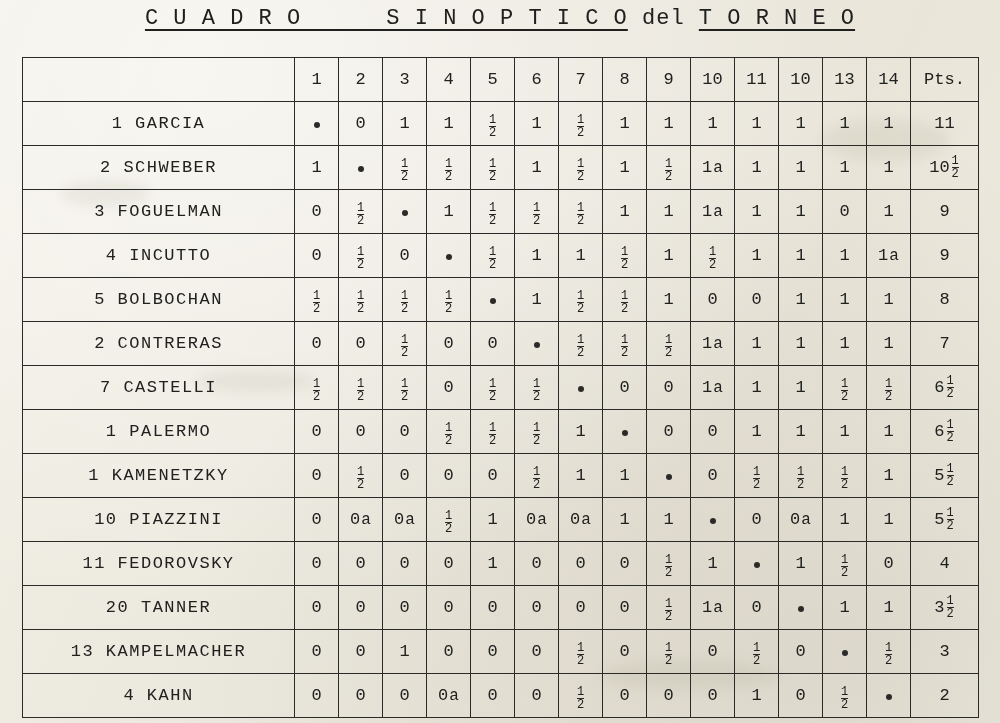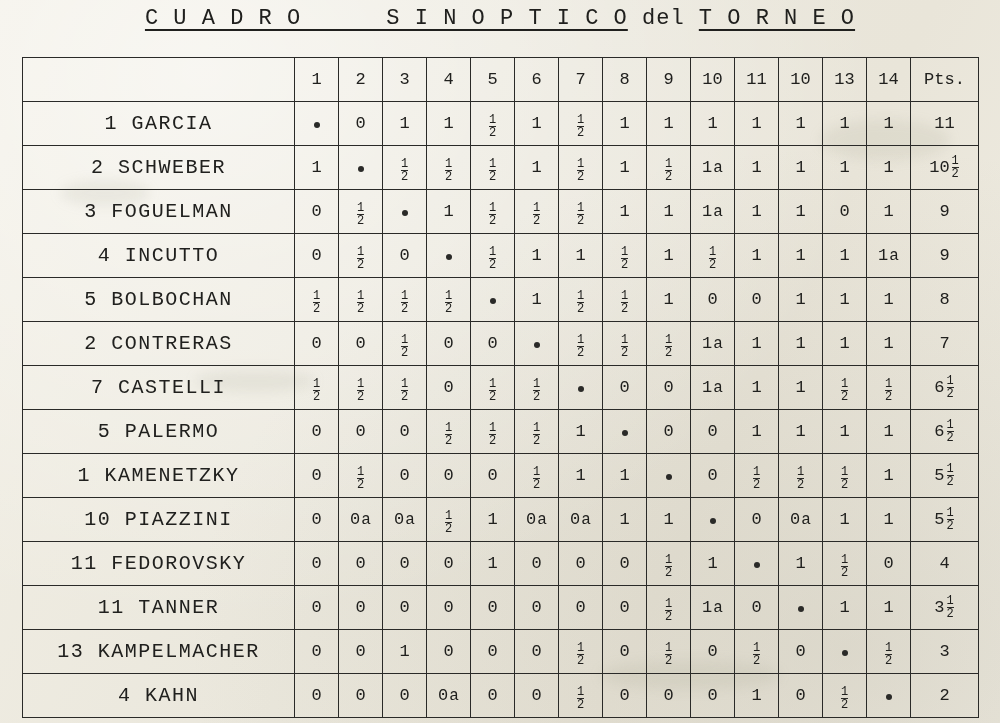"1 GARCIA" td.name { font-size: 20px -> 17px }
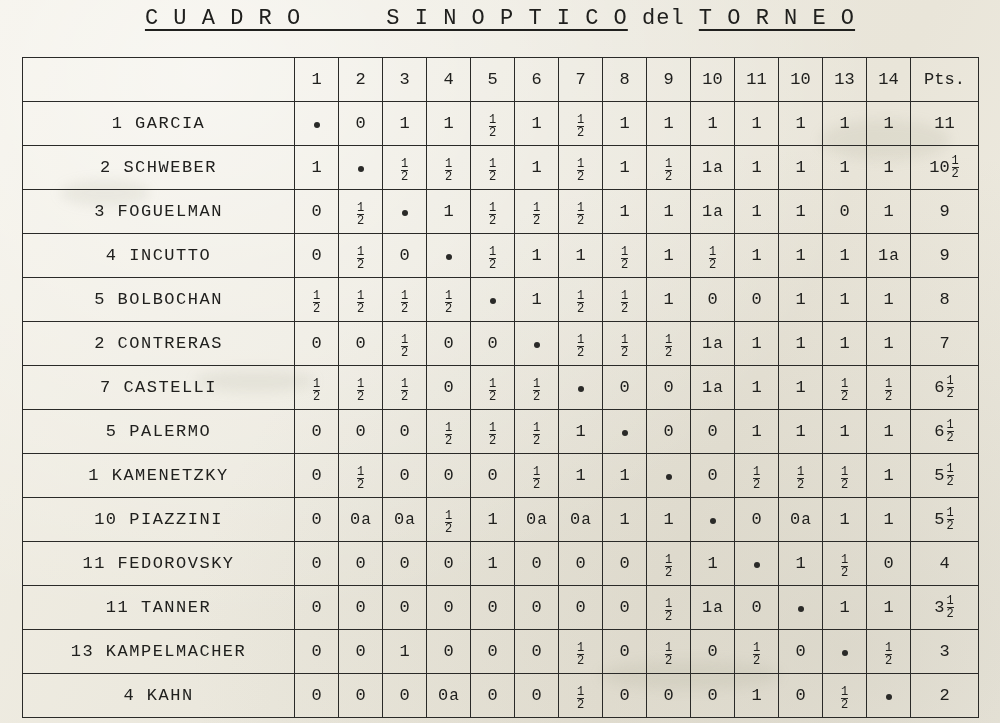"5 PALERMO" td.name { text: 5 -> 1 }
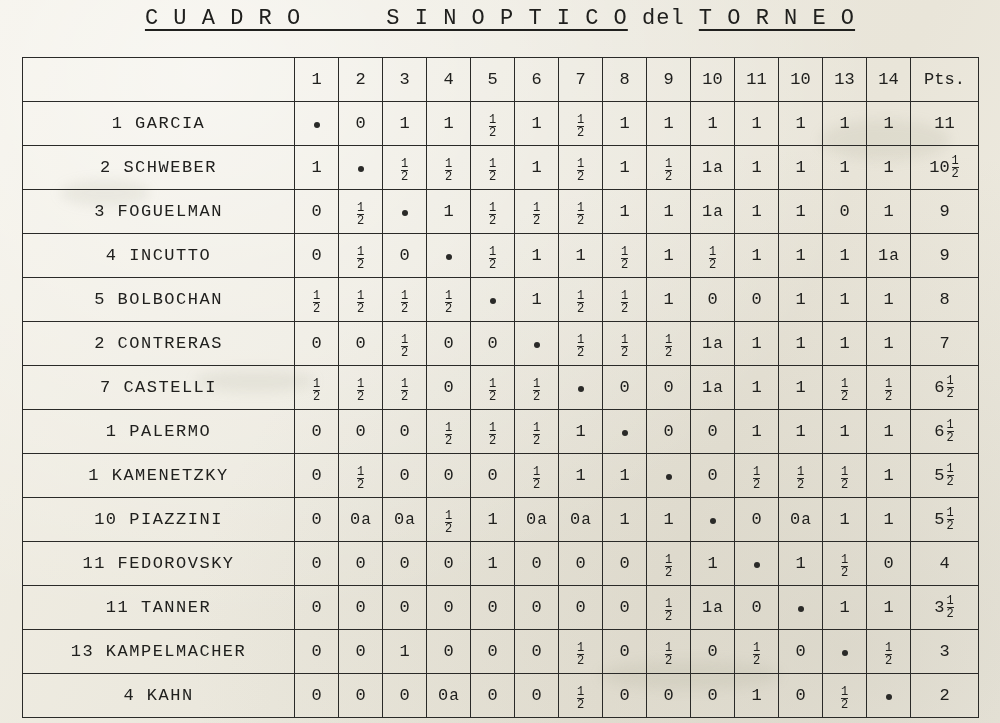"11 TANNER" td.name { text: 11 -> 20 }
